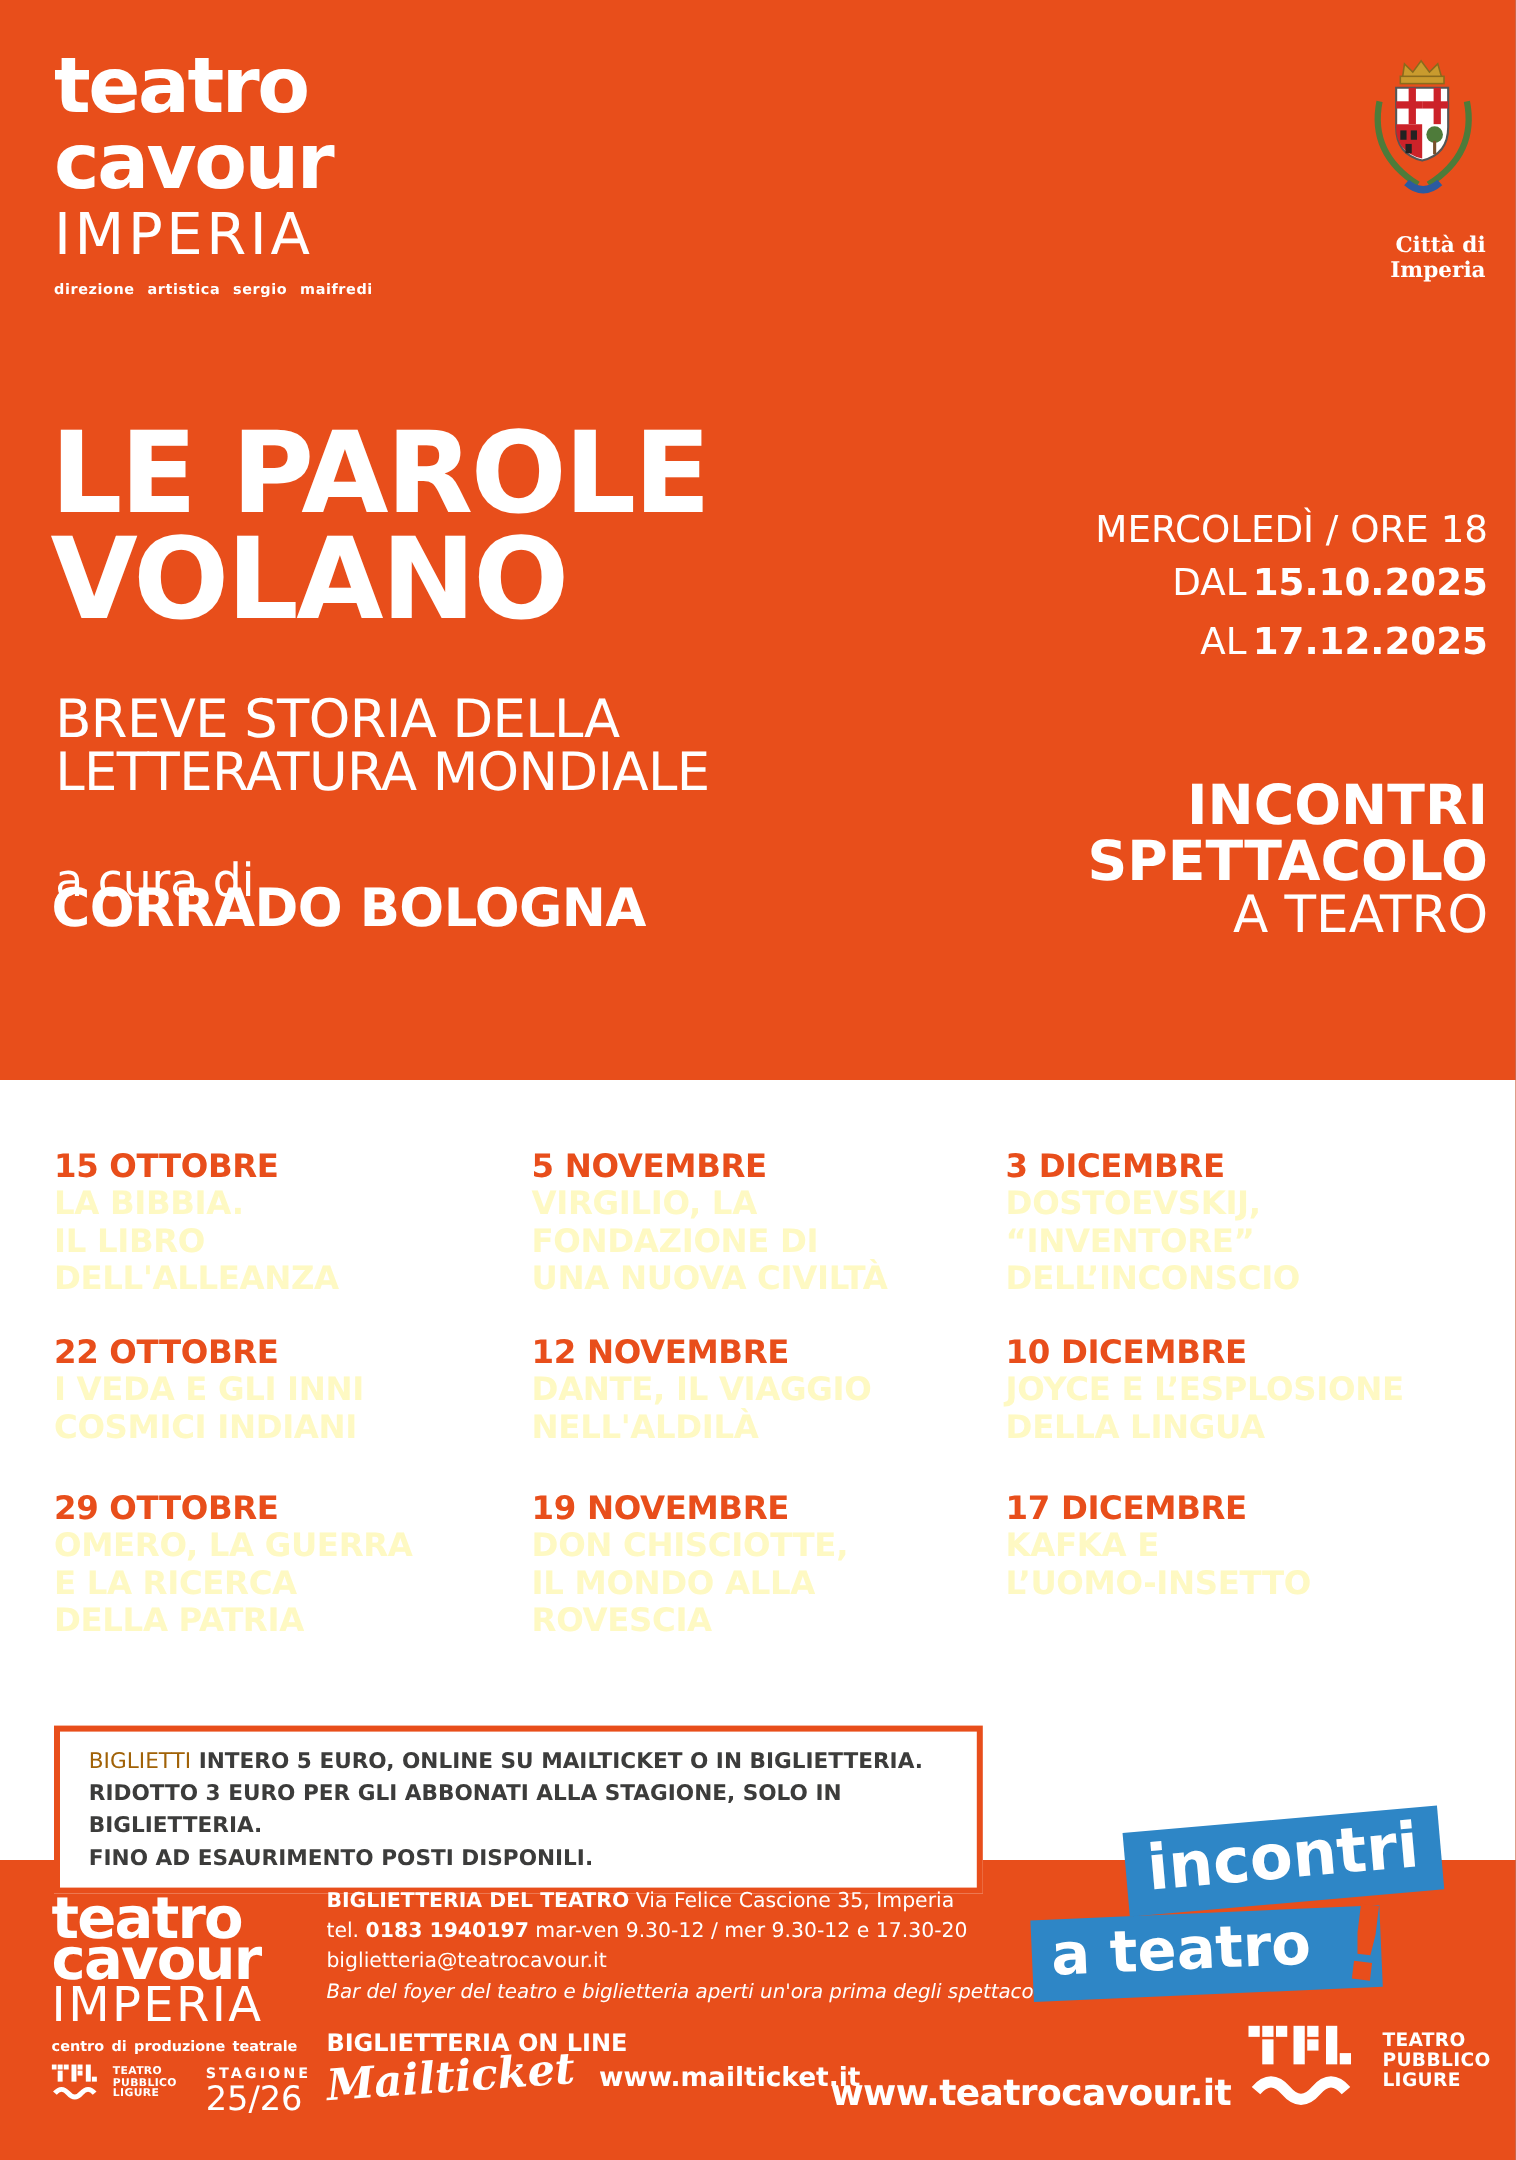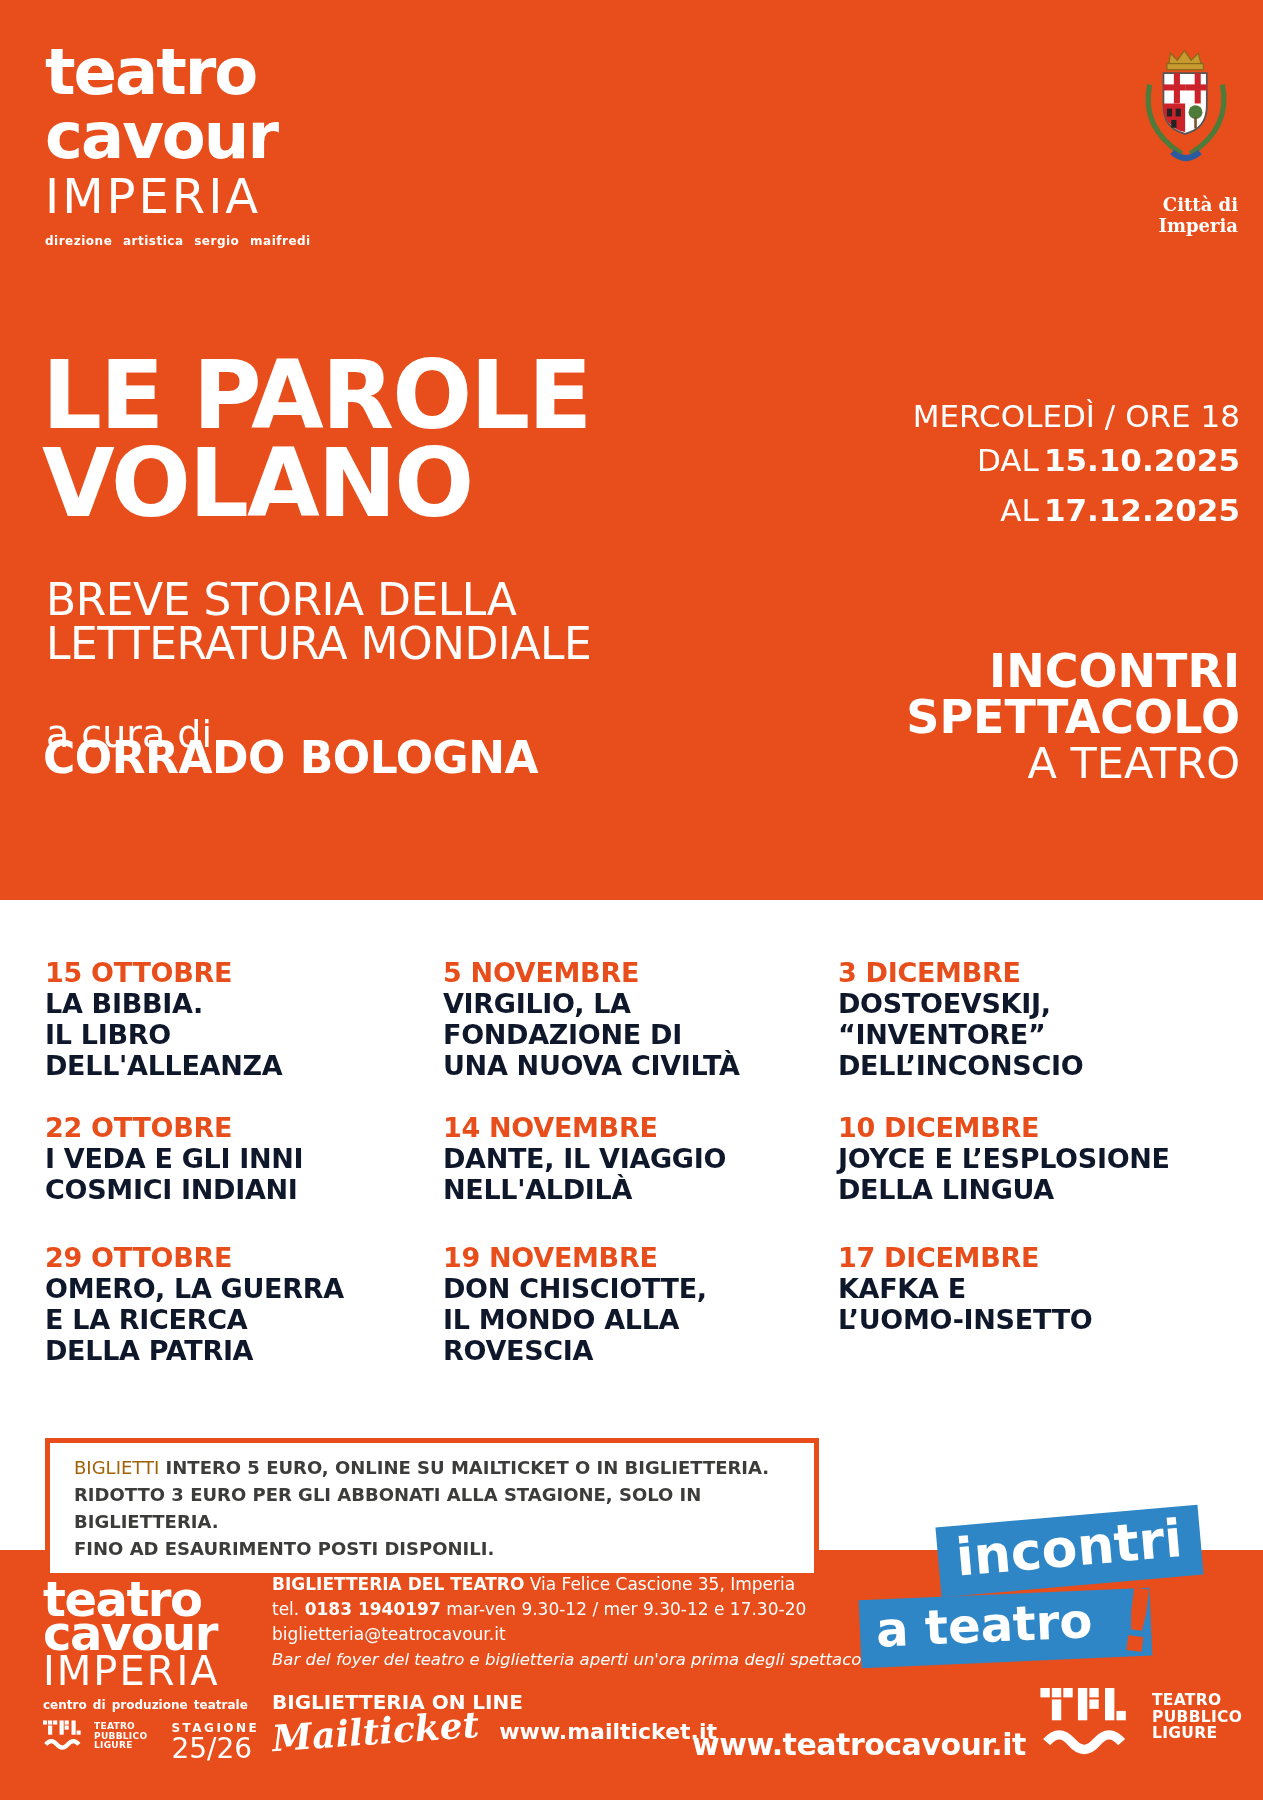"MERCOLEDÌ / ORE 18" div.abs { top: 394px -> 420px }
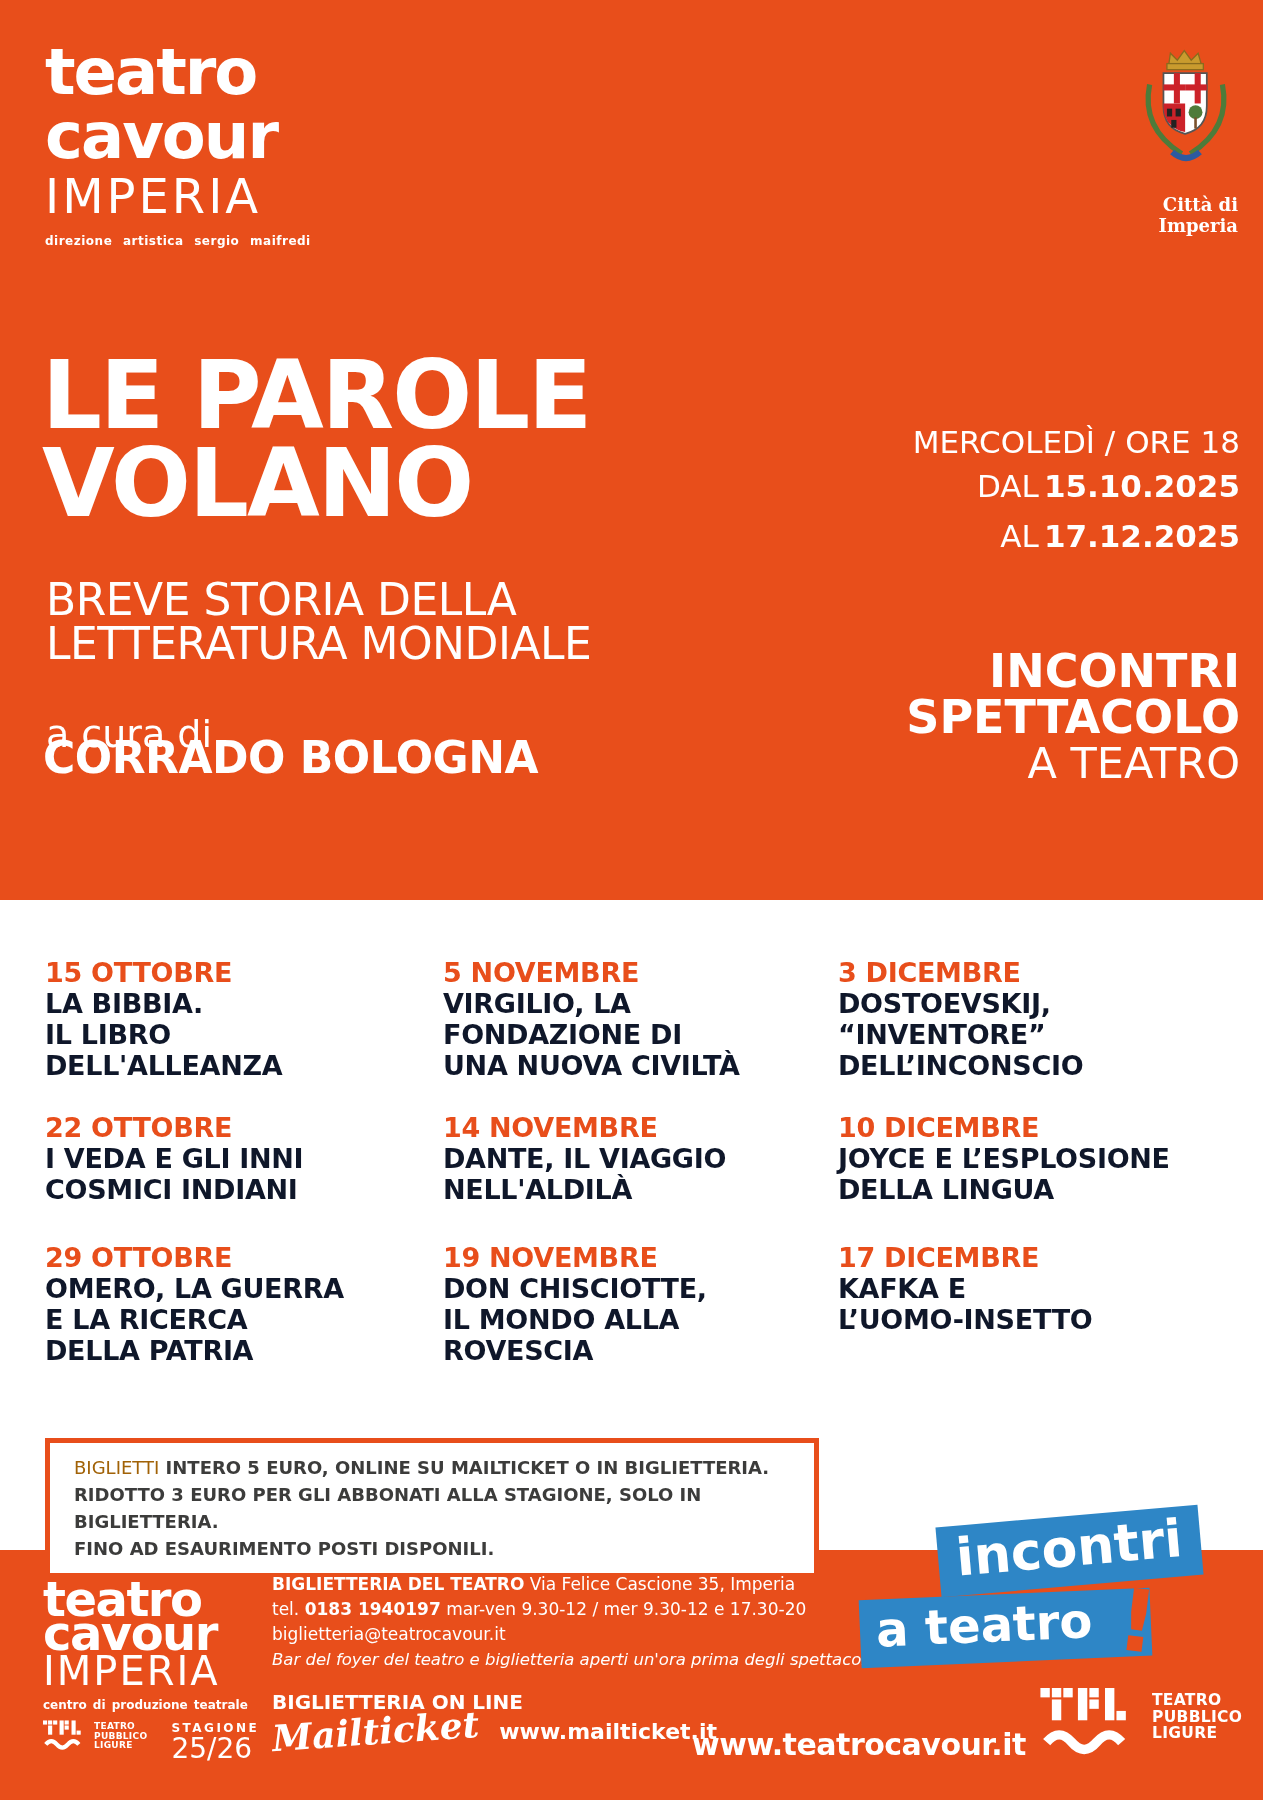"LA BIBBIA." .ev-title { color: #0f172a -> #fef9c3 }
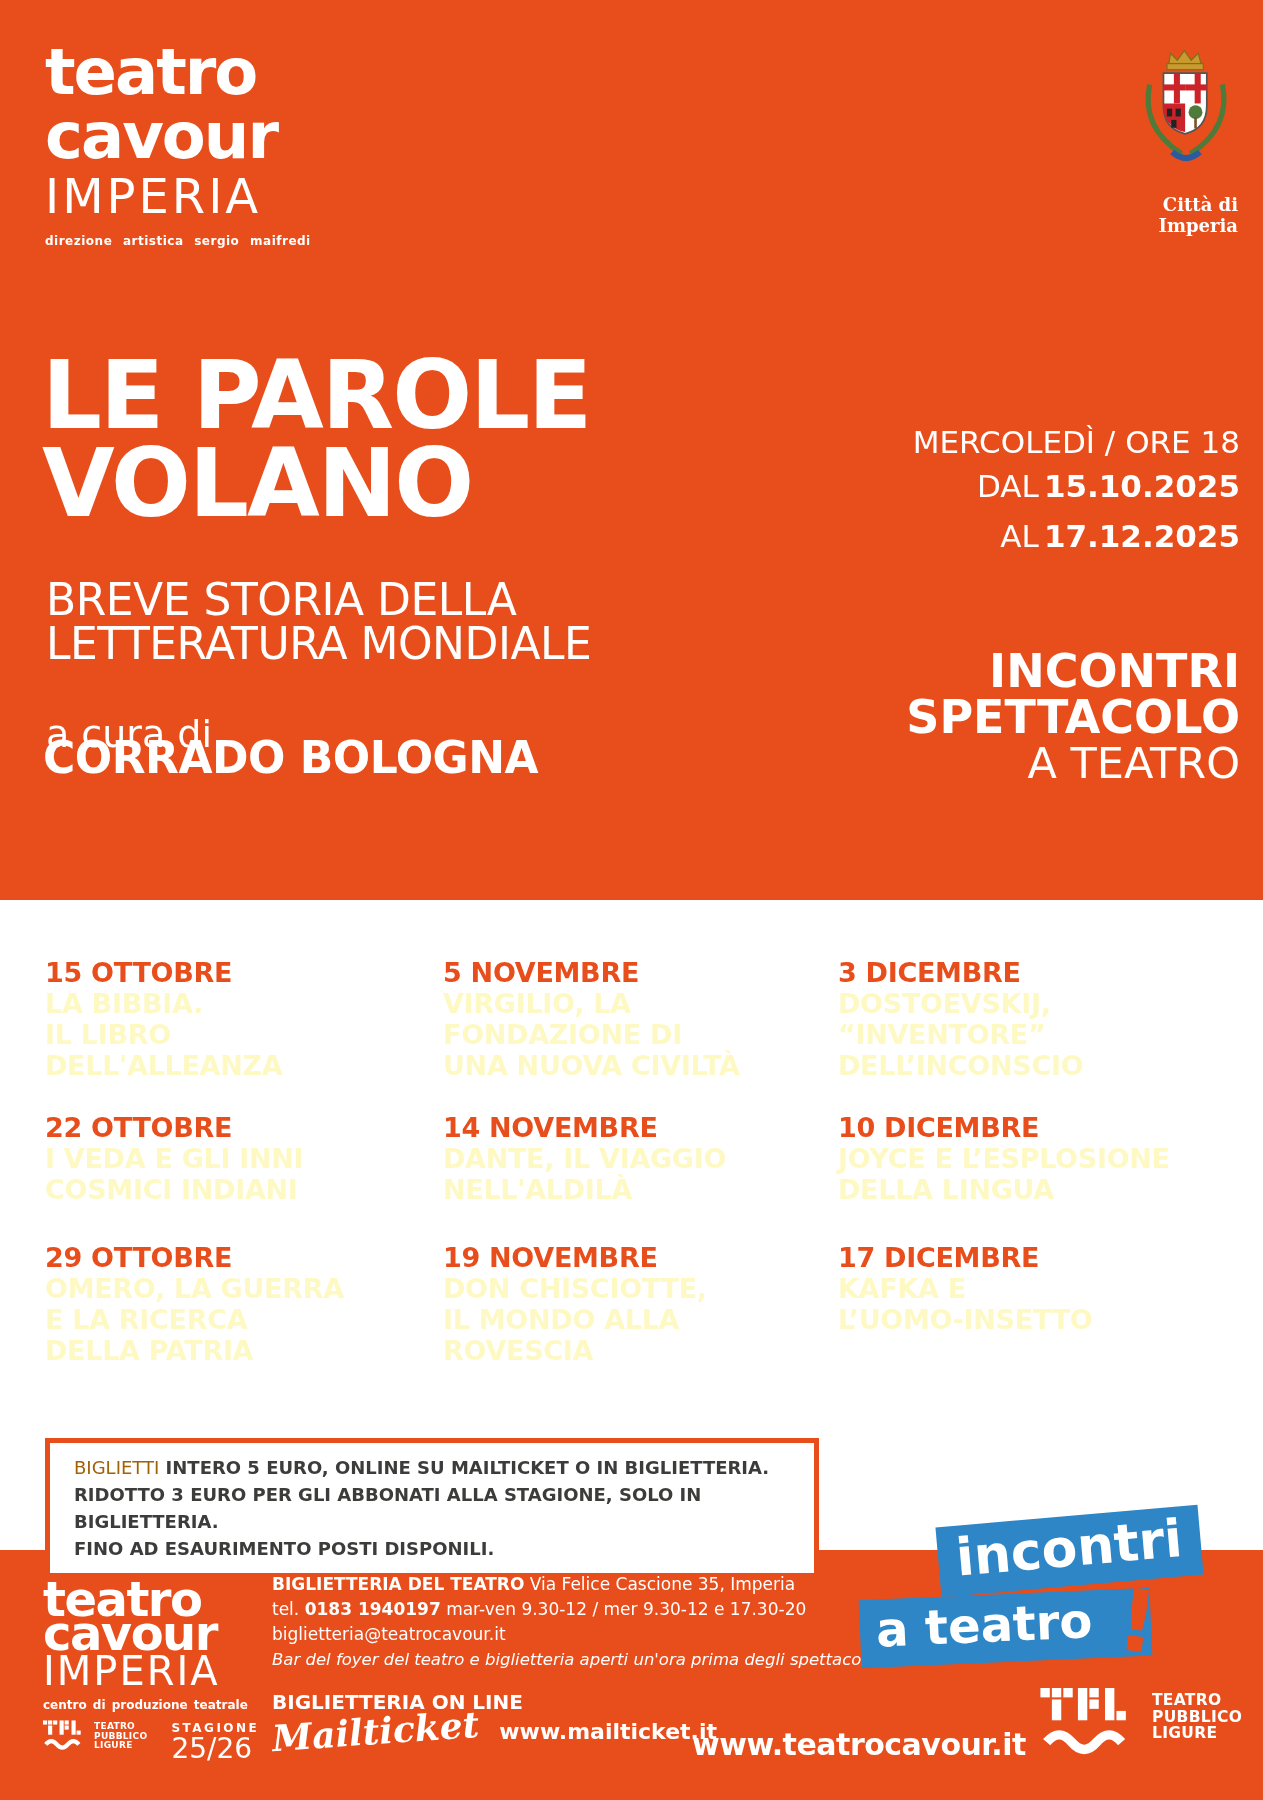"14 NOVEMBRE" div.ev-date { text: 14 -> 12 }
